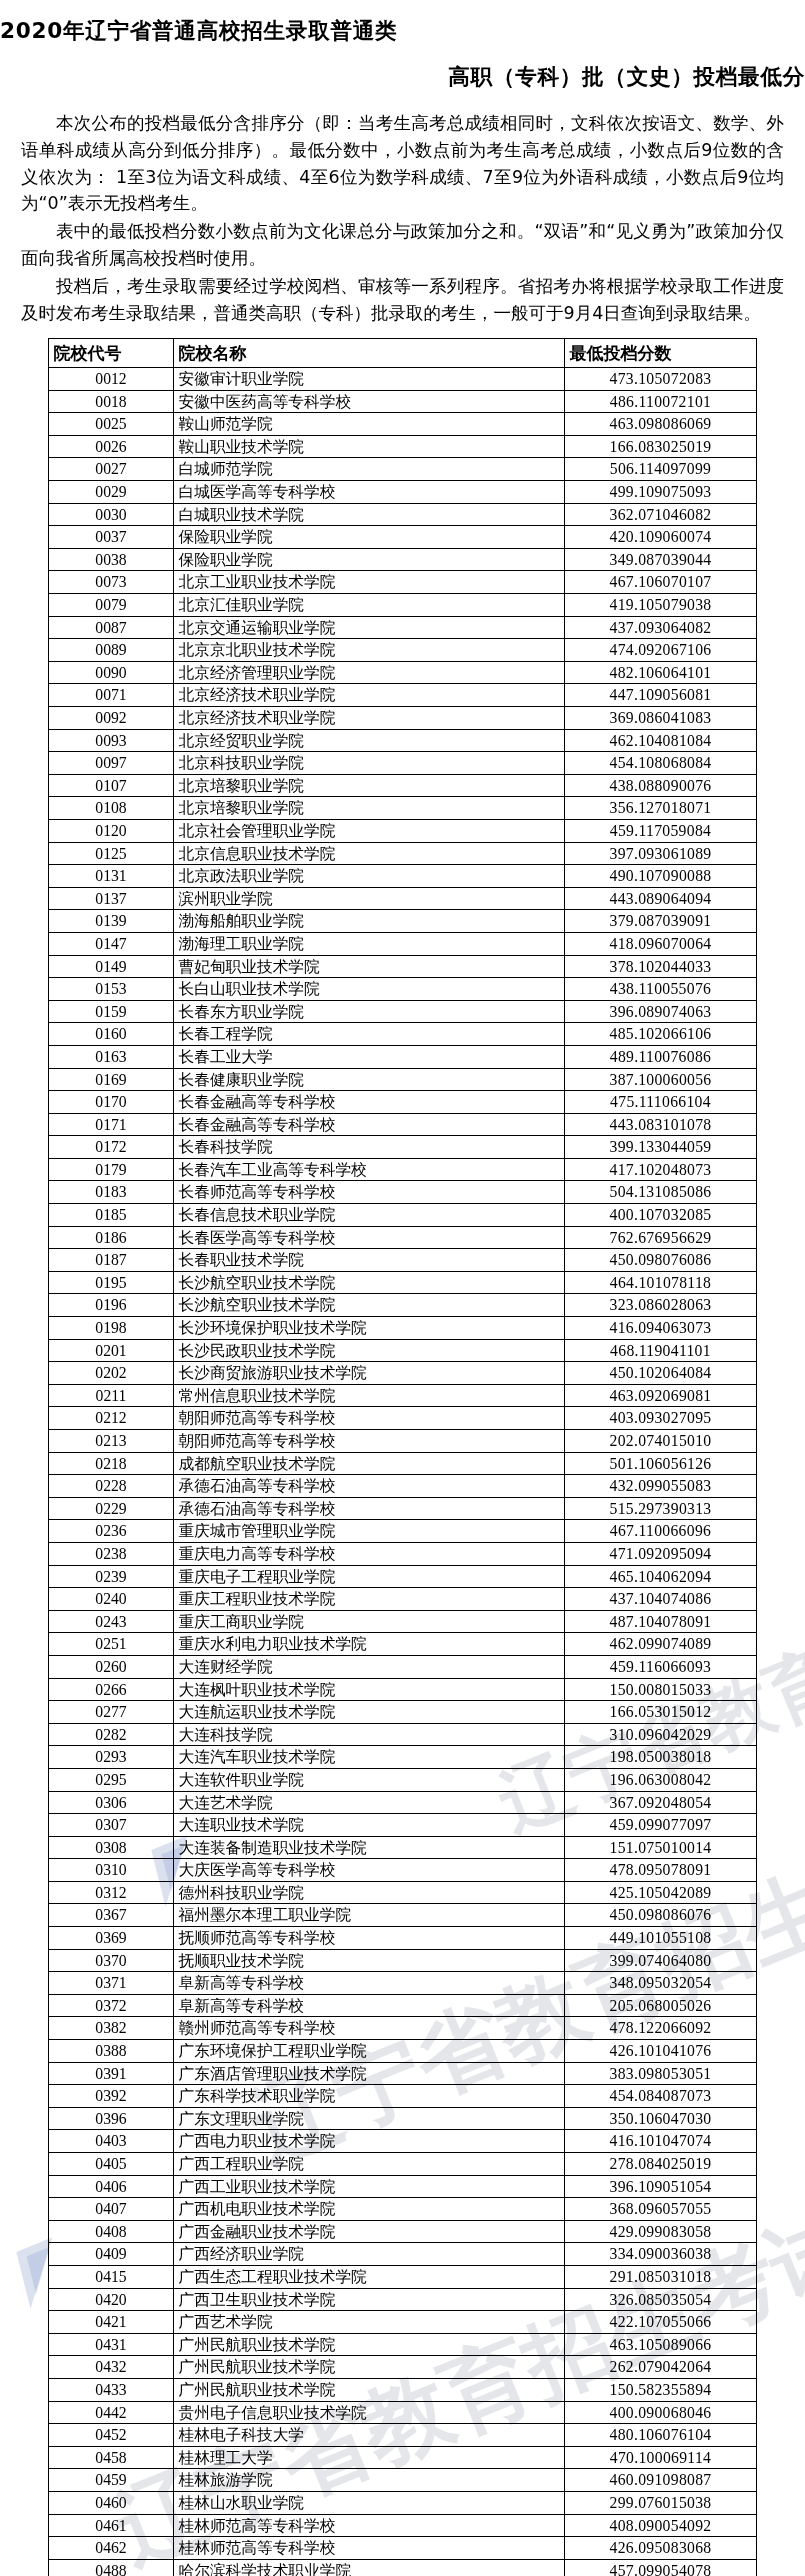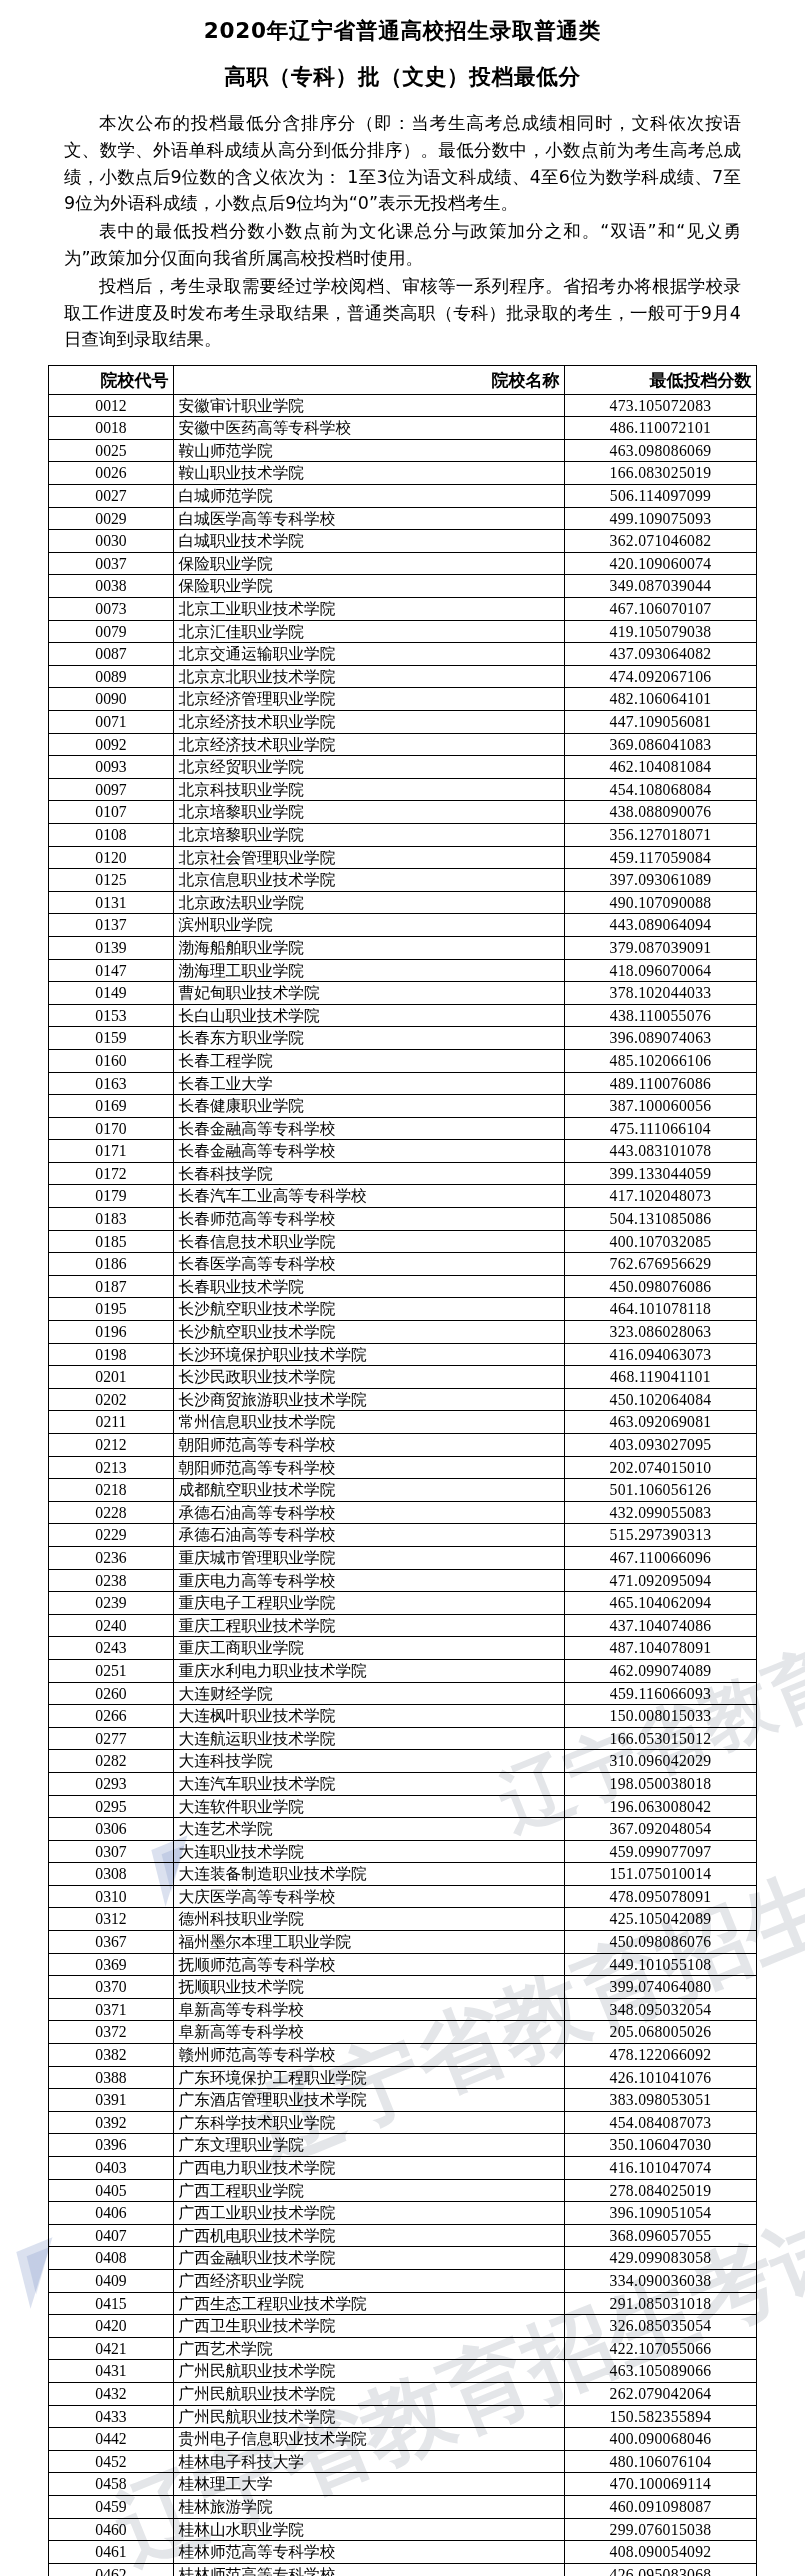"2020年辽宁省普通高校招生录取普通类" .doc-title { text-align: center -> left }
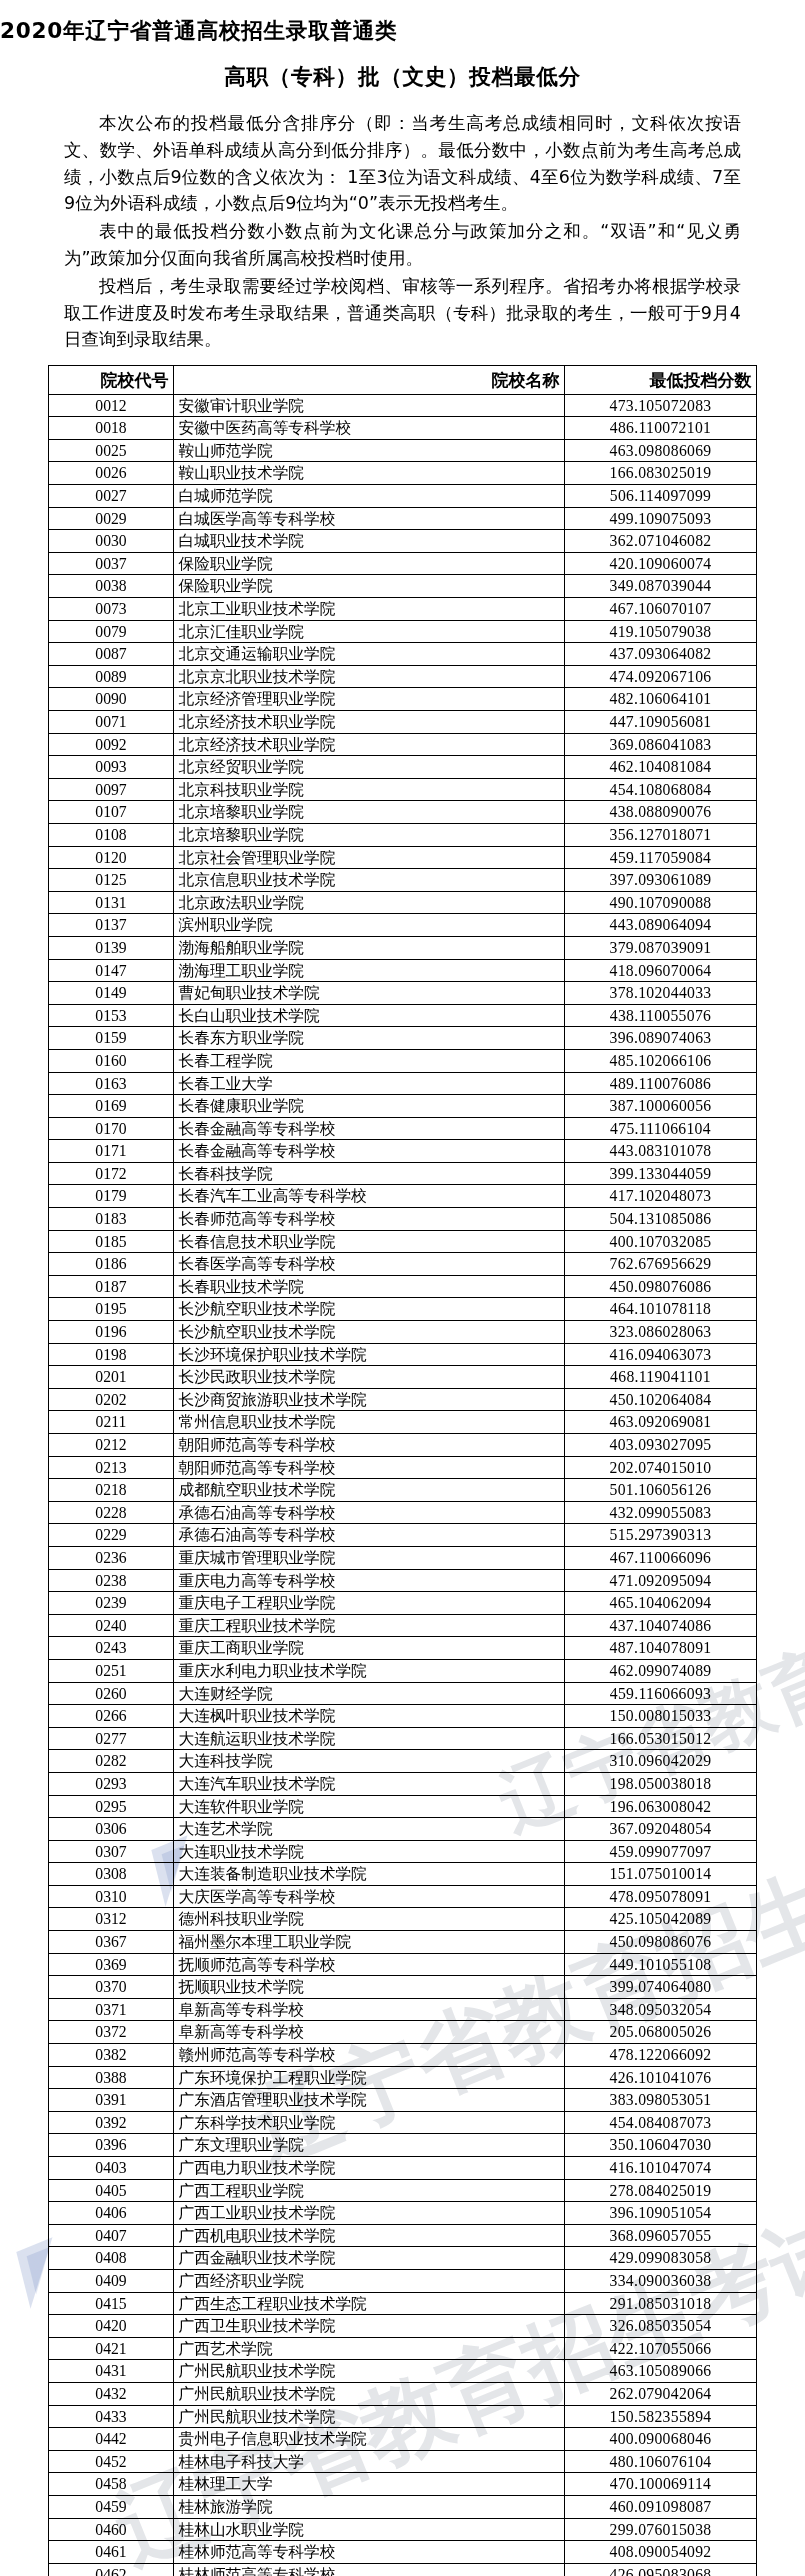"高职（专科）批（文史）投档最低分" .doc-subtitle { text-align: center -> right }
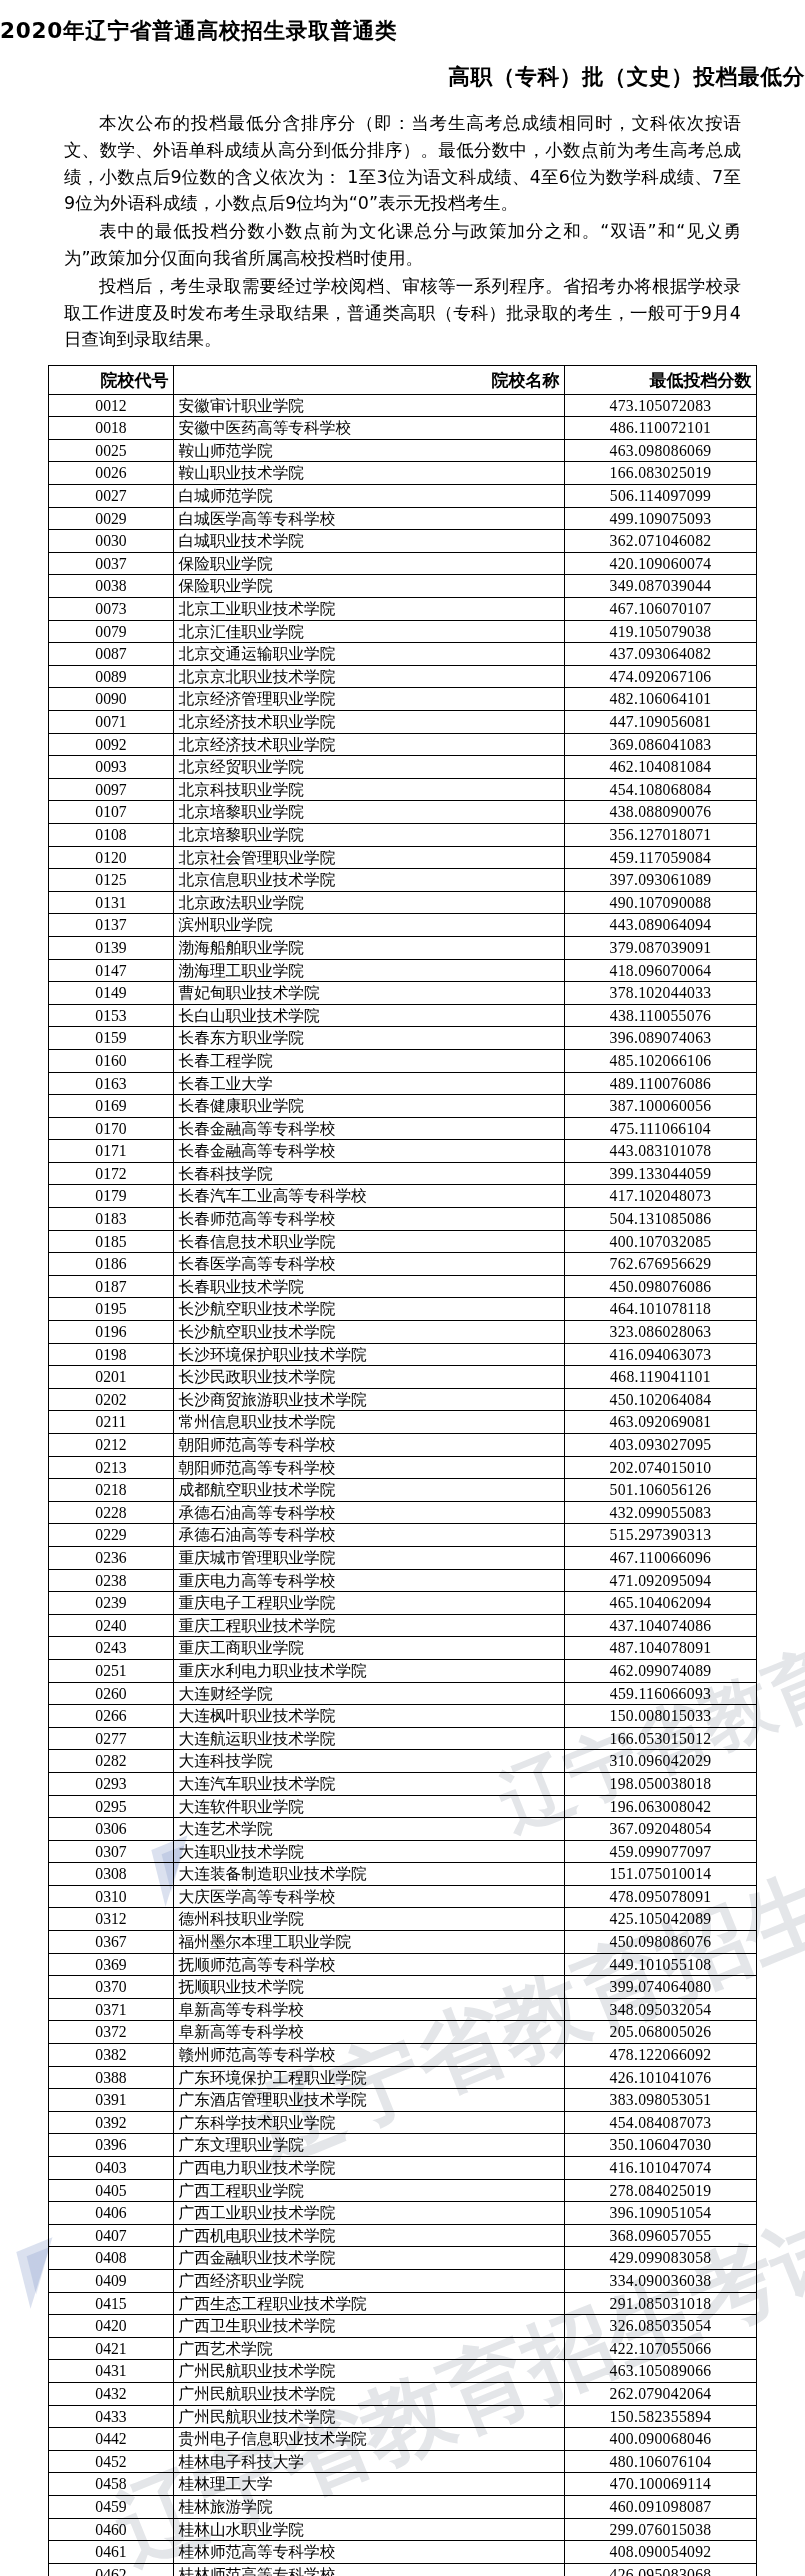"本次公布的投档最低分含排序分（即：当考生高考总成绩相同时，文科依次按语文、数学、" .body-wrap { padding: 0 64px -> 0 21px }
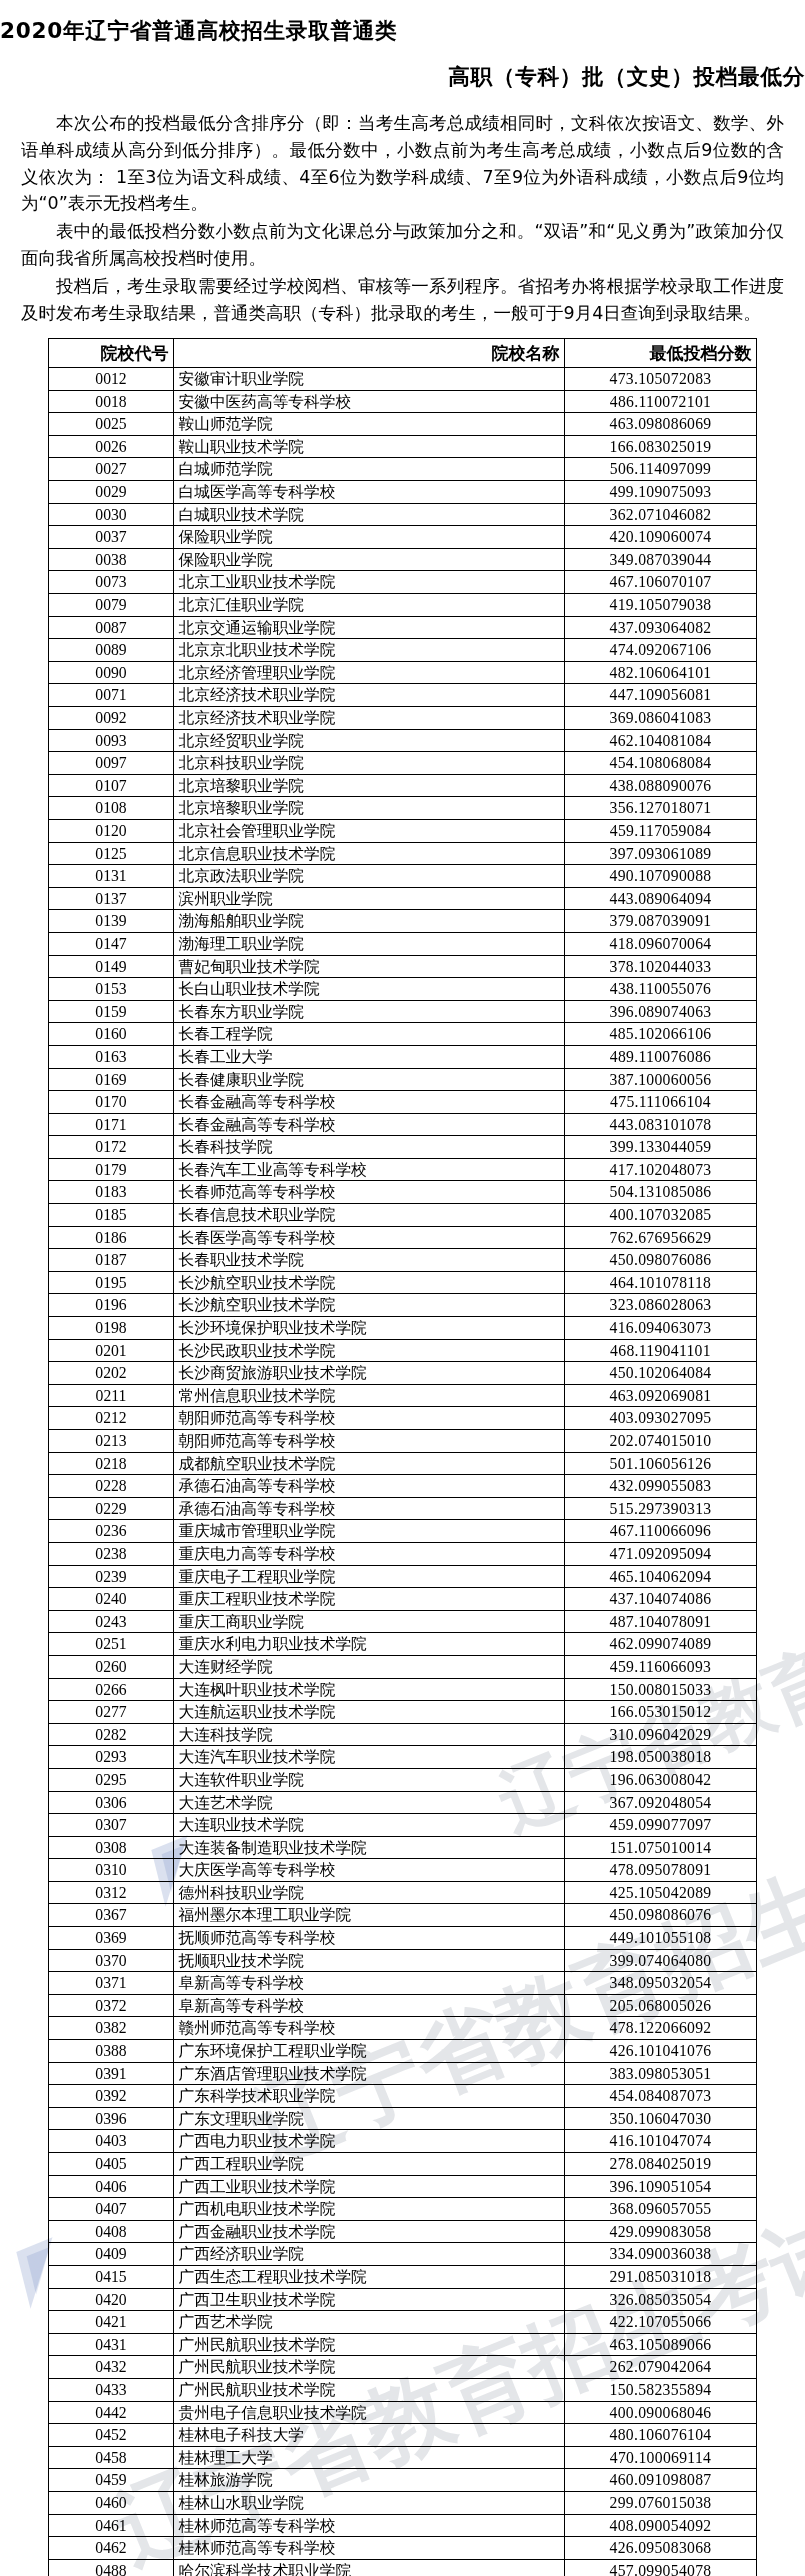"院校代号" table.score-table thead th { text-align: right -> left }
